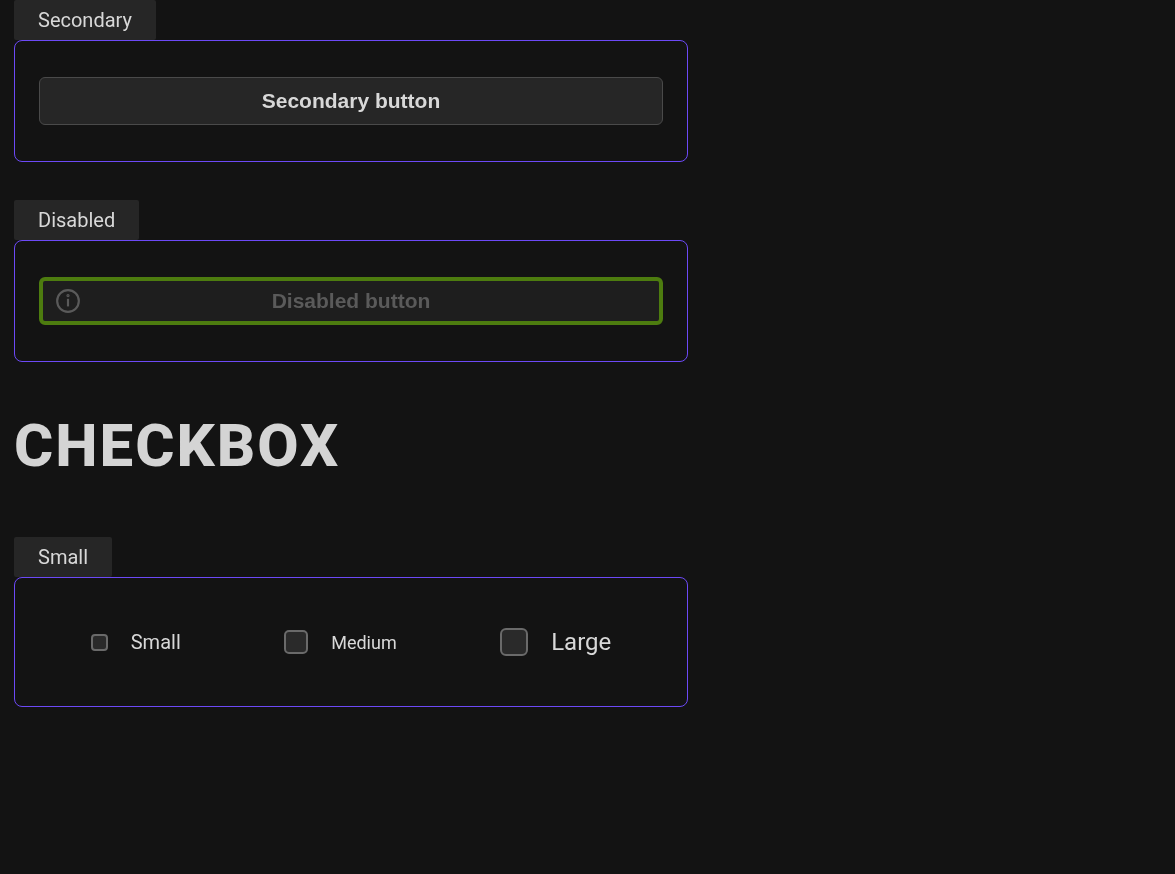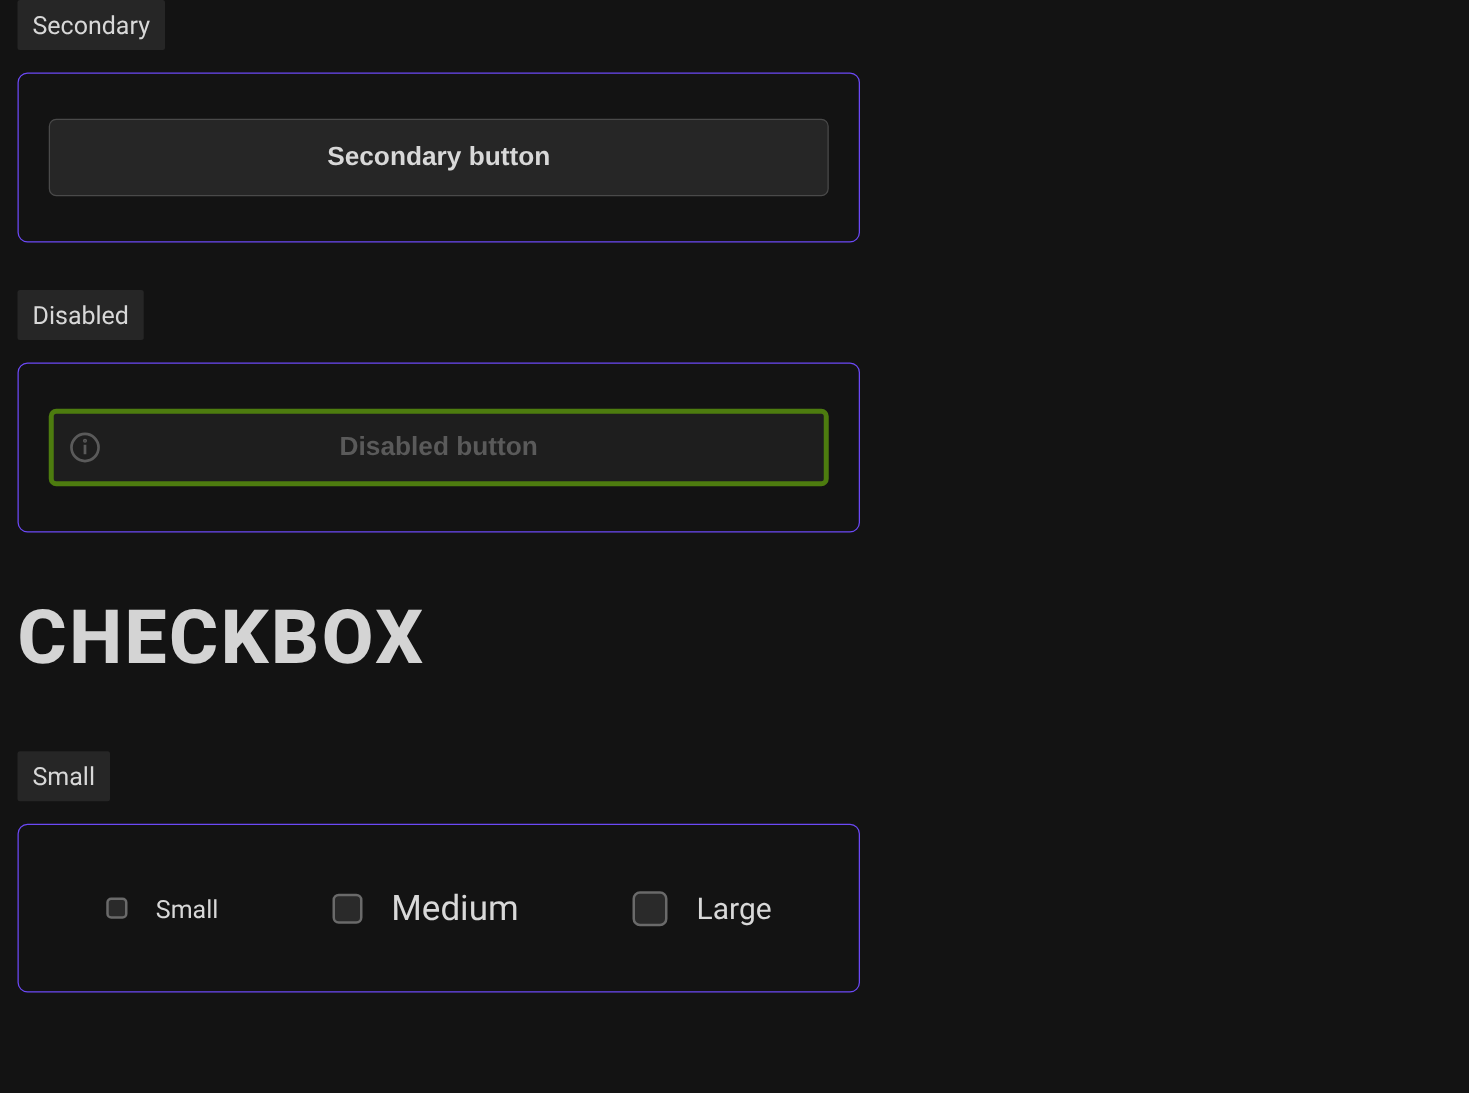"Secondary" .tag { margin-bottom: 18px -> none; padding: 8px 12px -> 8px 24px }
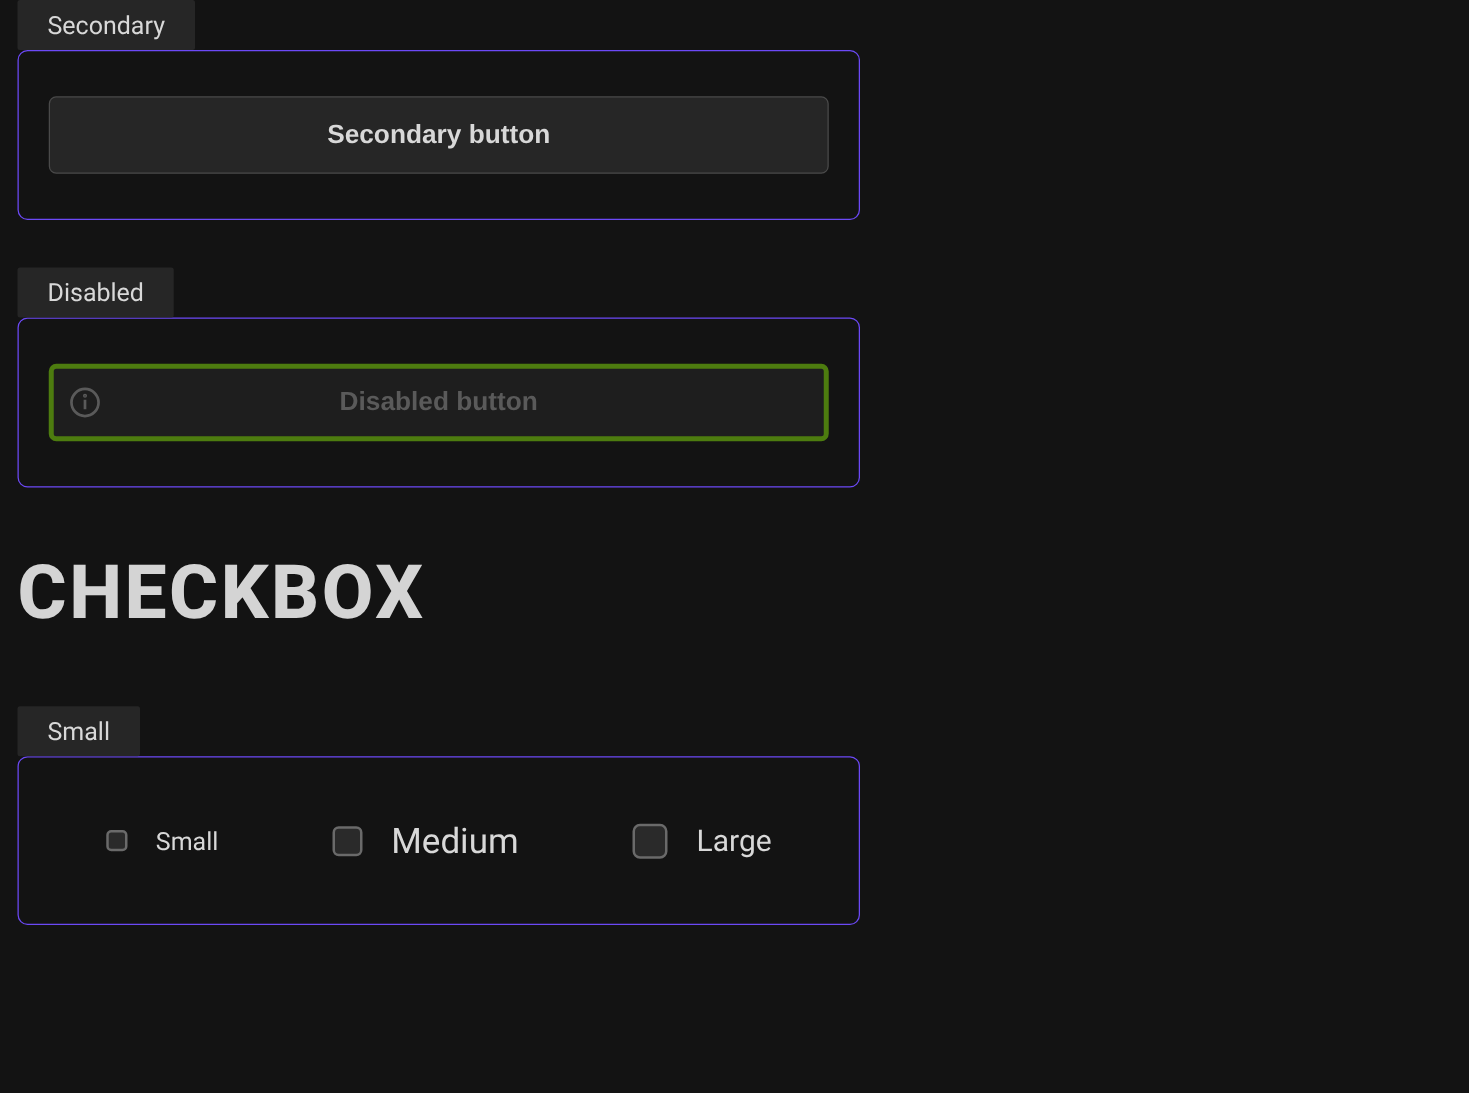"Secondary button" .btn { height: 62px -> 48px }
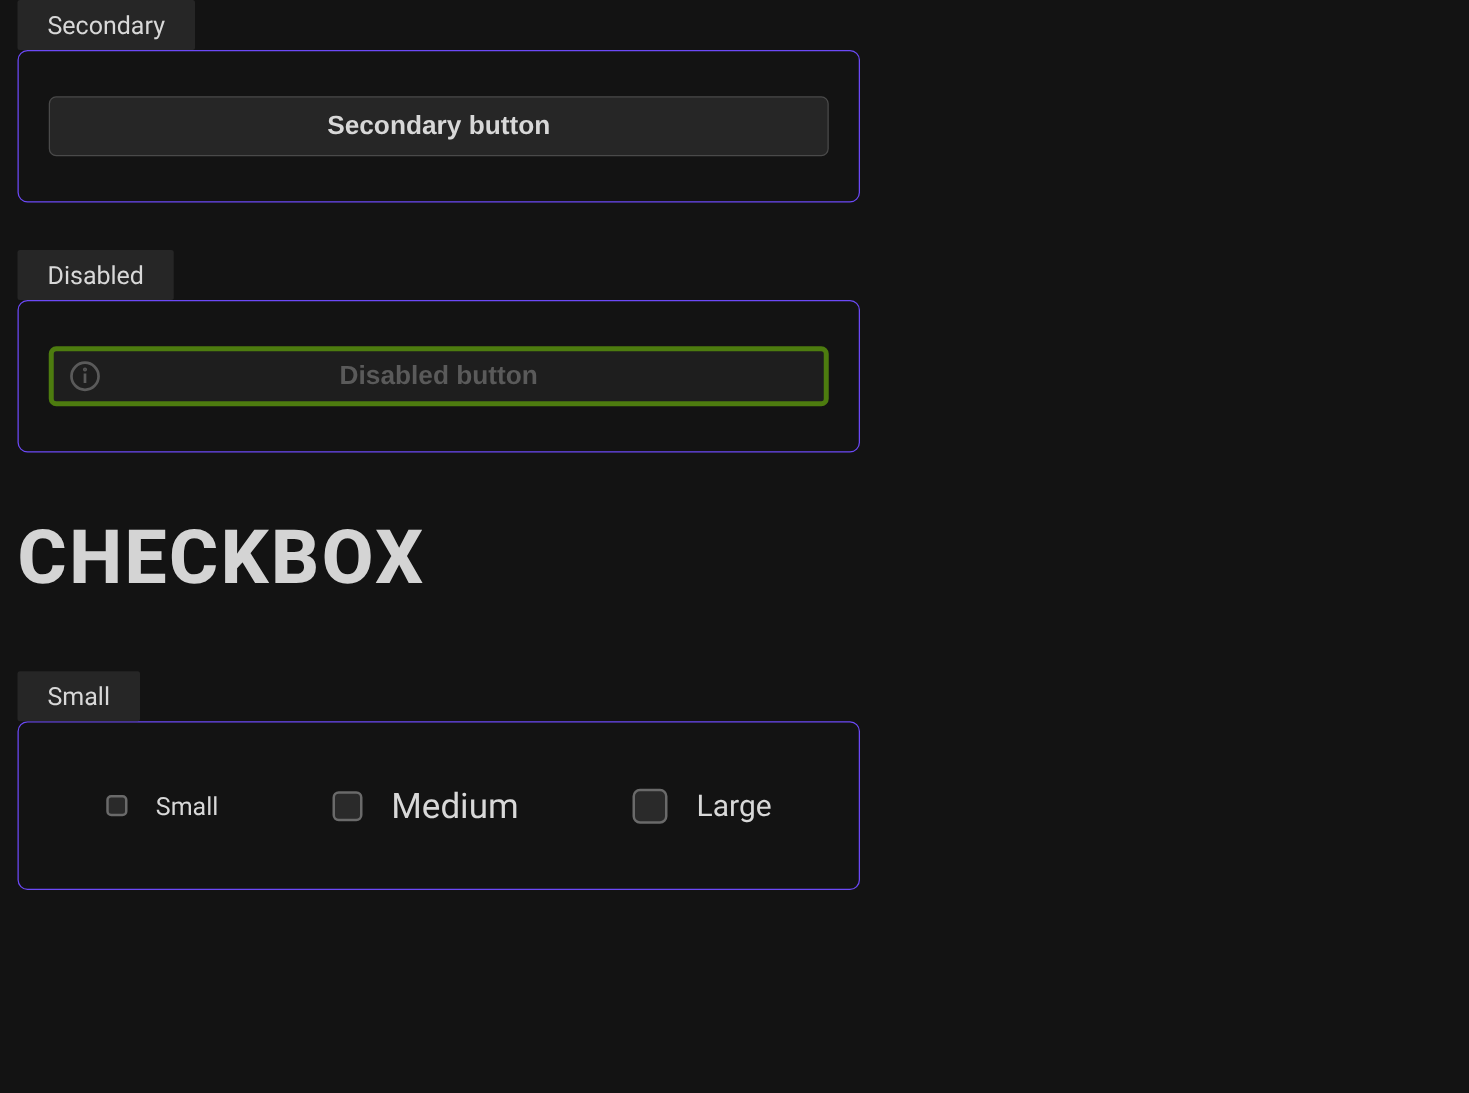"Medium" .cb-md .cb-label { font-size: 28px -> 18px }
